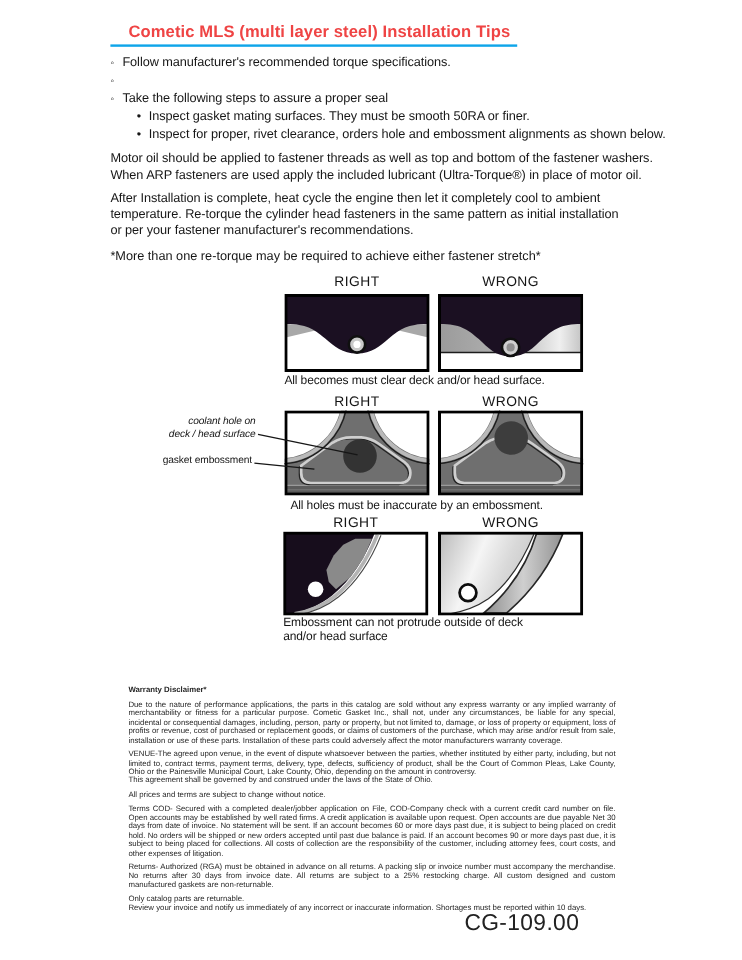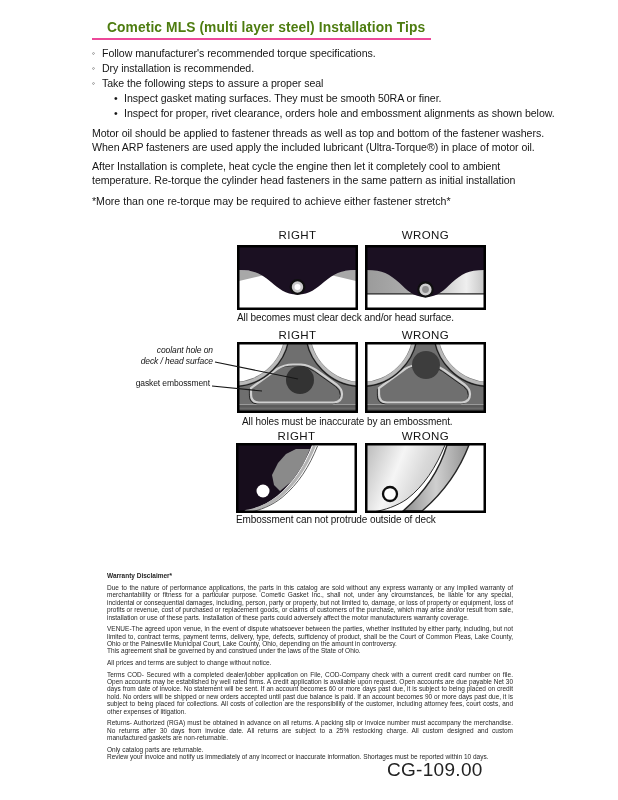"Cometic MLS (multi layer steel)" .doc-title { border-bottom: 2px solid #ec4899 -> 2px solid #0ea5e9; color: #4d7c0f -> #ef4444 }
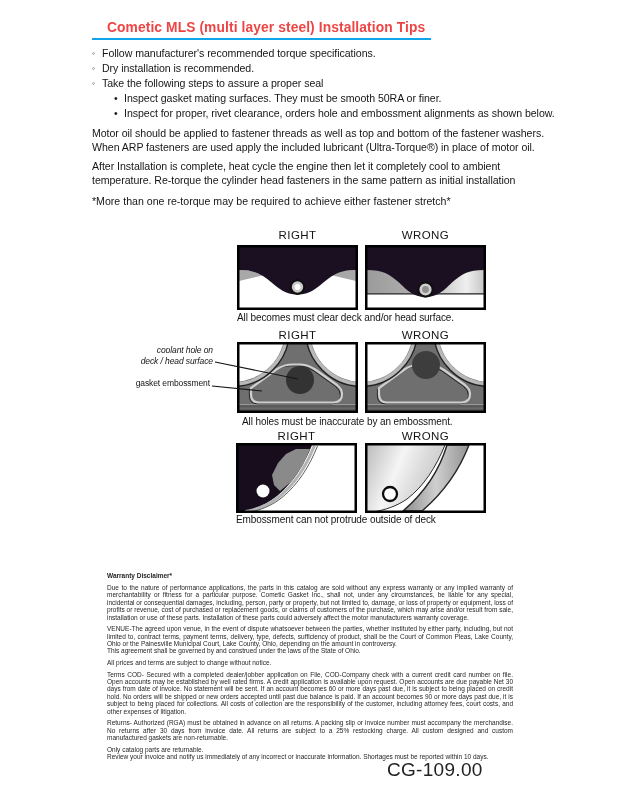"Dry installation is recommended." span { html: <span>Dry installation is recommended.</span> -> none }
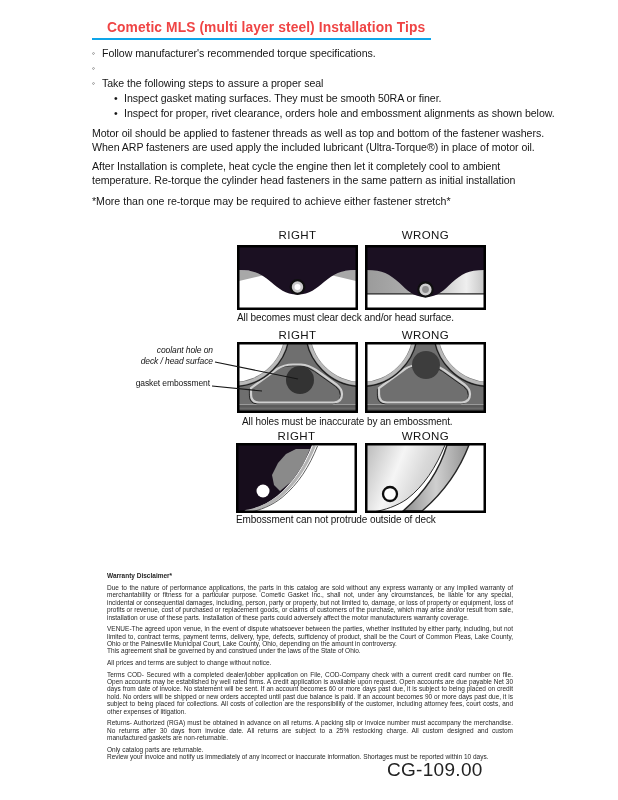"or per your fastener manufacturer's" div { html: none -> <div>or per your fastener manufacturer's recommendations.</div> }
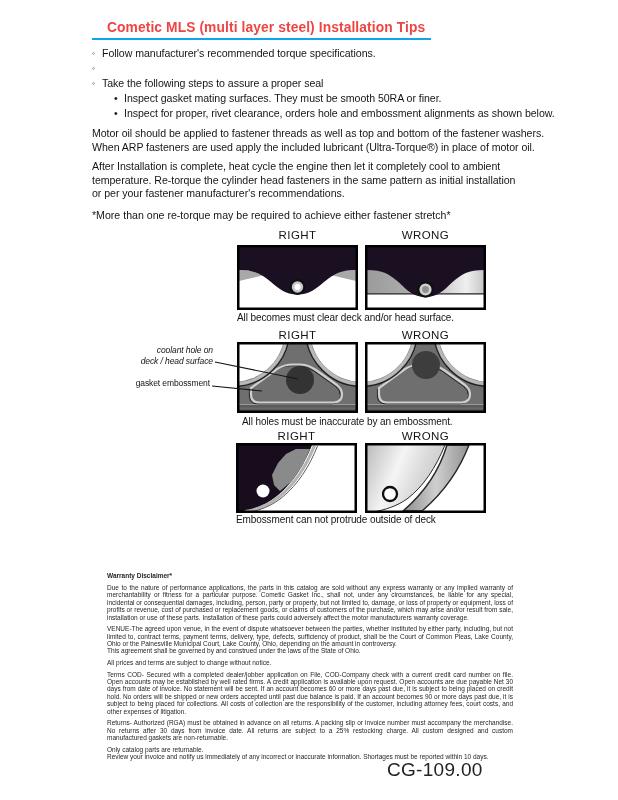"and/or head surface" div.ln { html: none -> <div>and/or head surface</div> }
